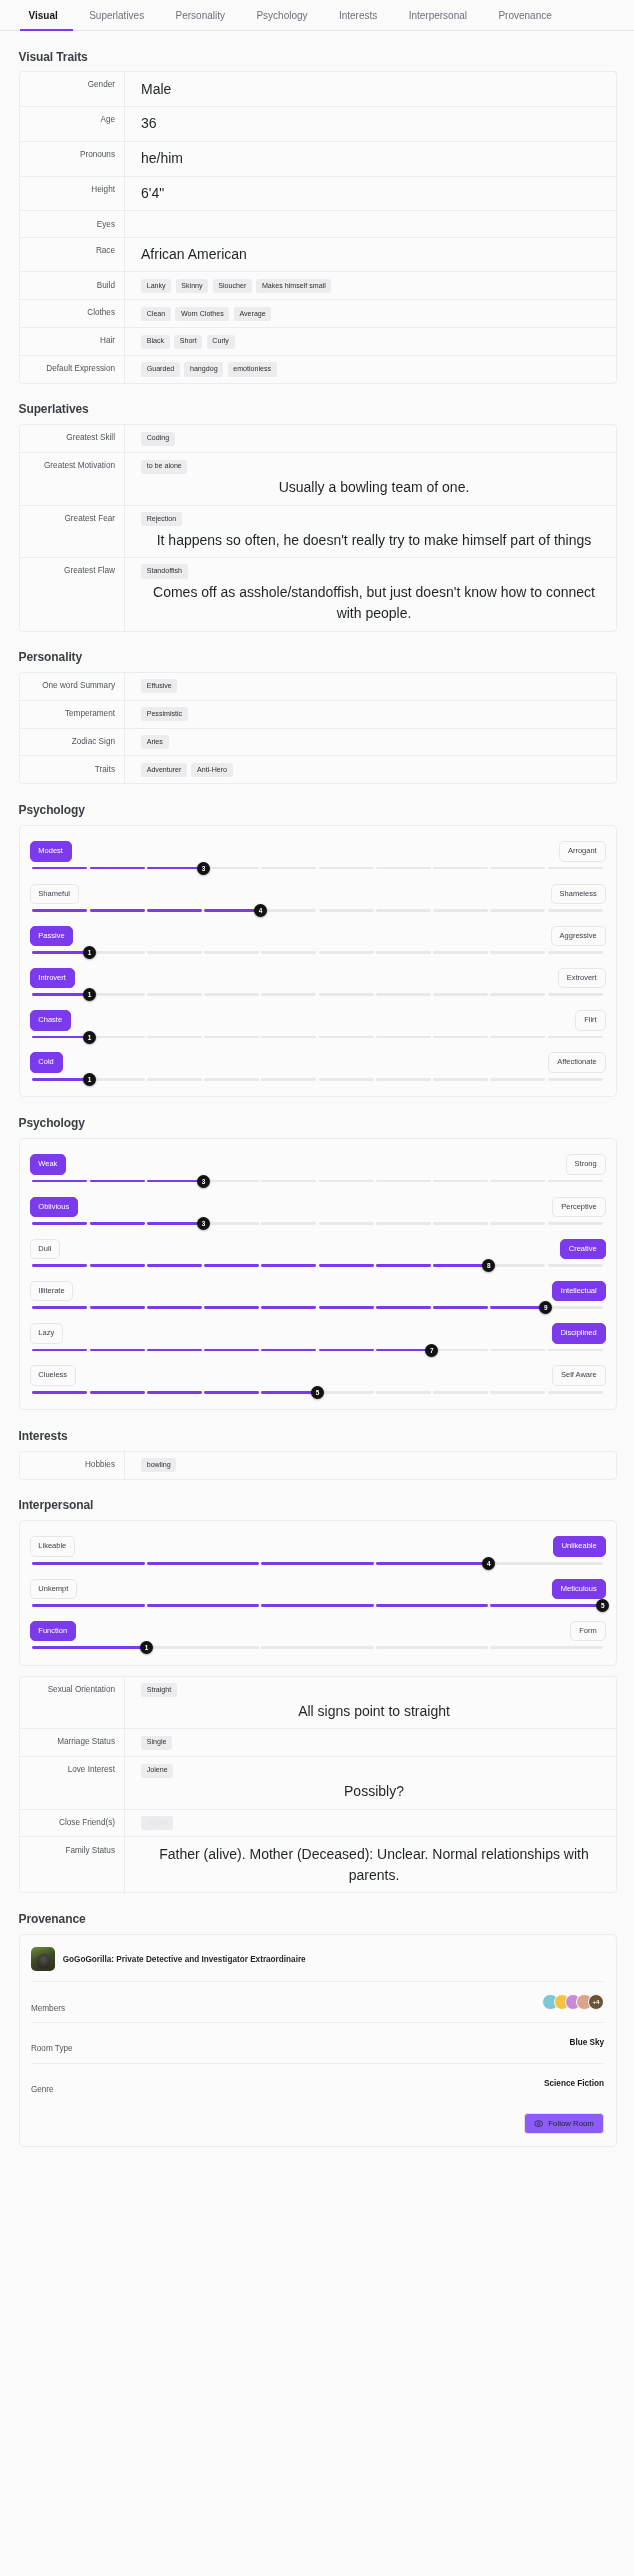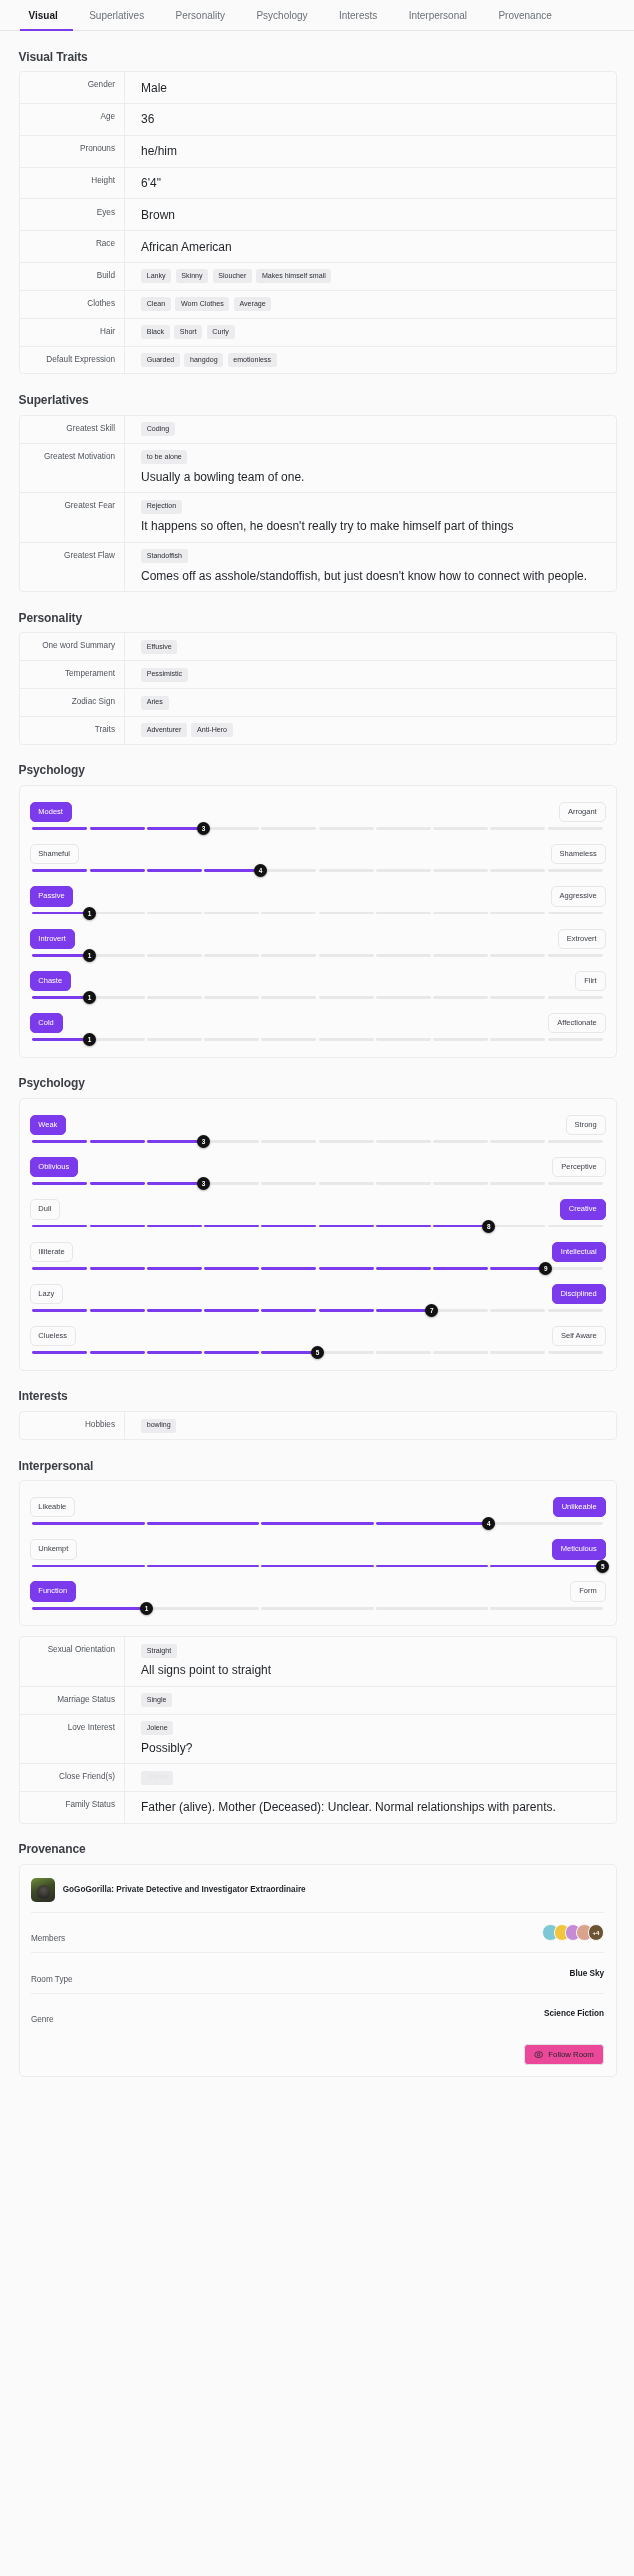"Male" .plain { font-size: 12px -> 14px; text-align: none -> center }
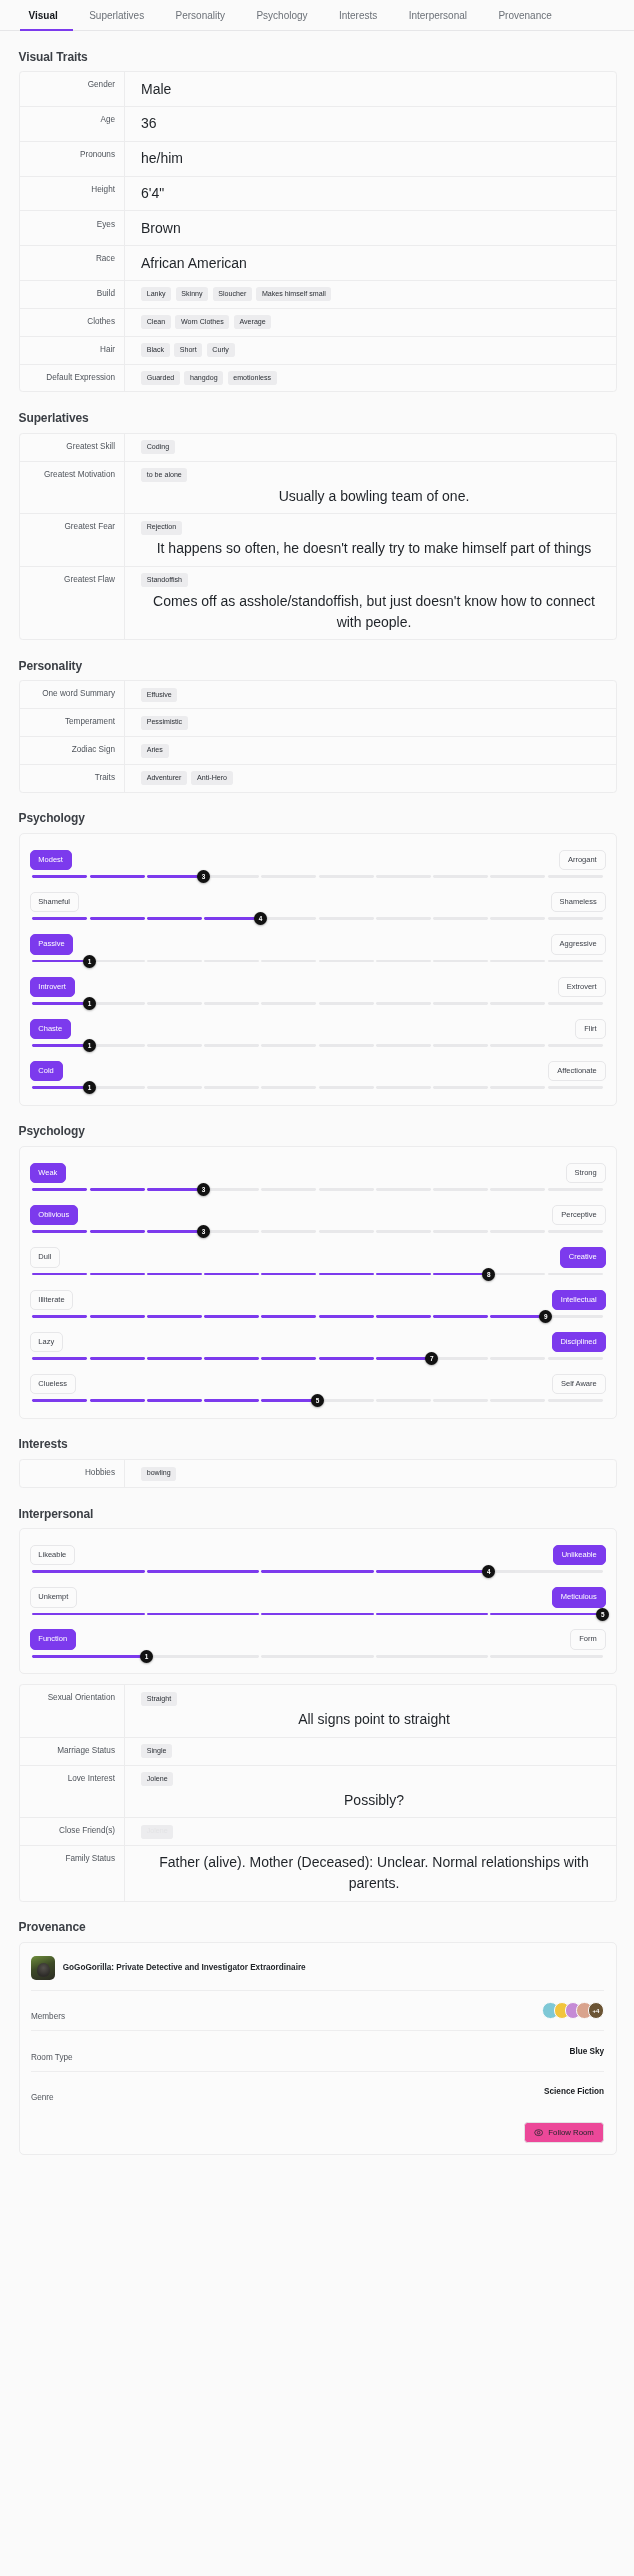"Brown" div.tvalue { html: <div> <div>Brown</div> </div> -> none }
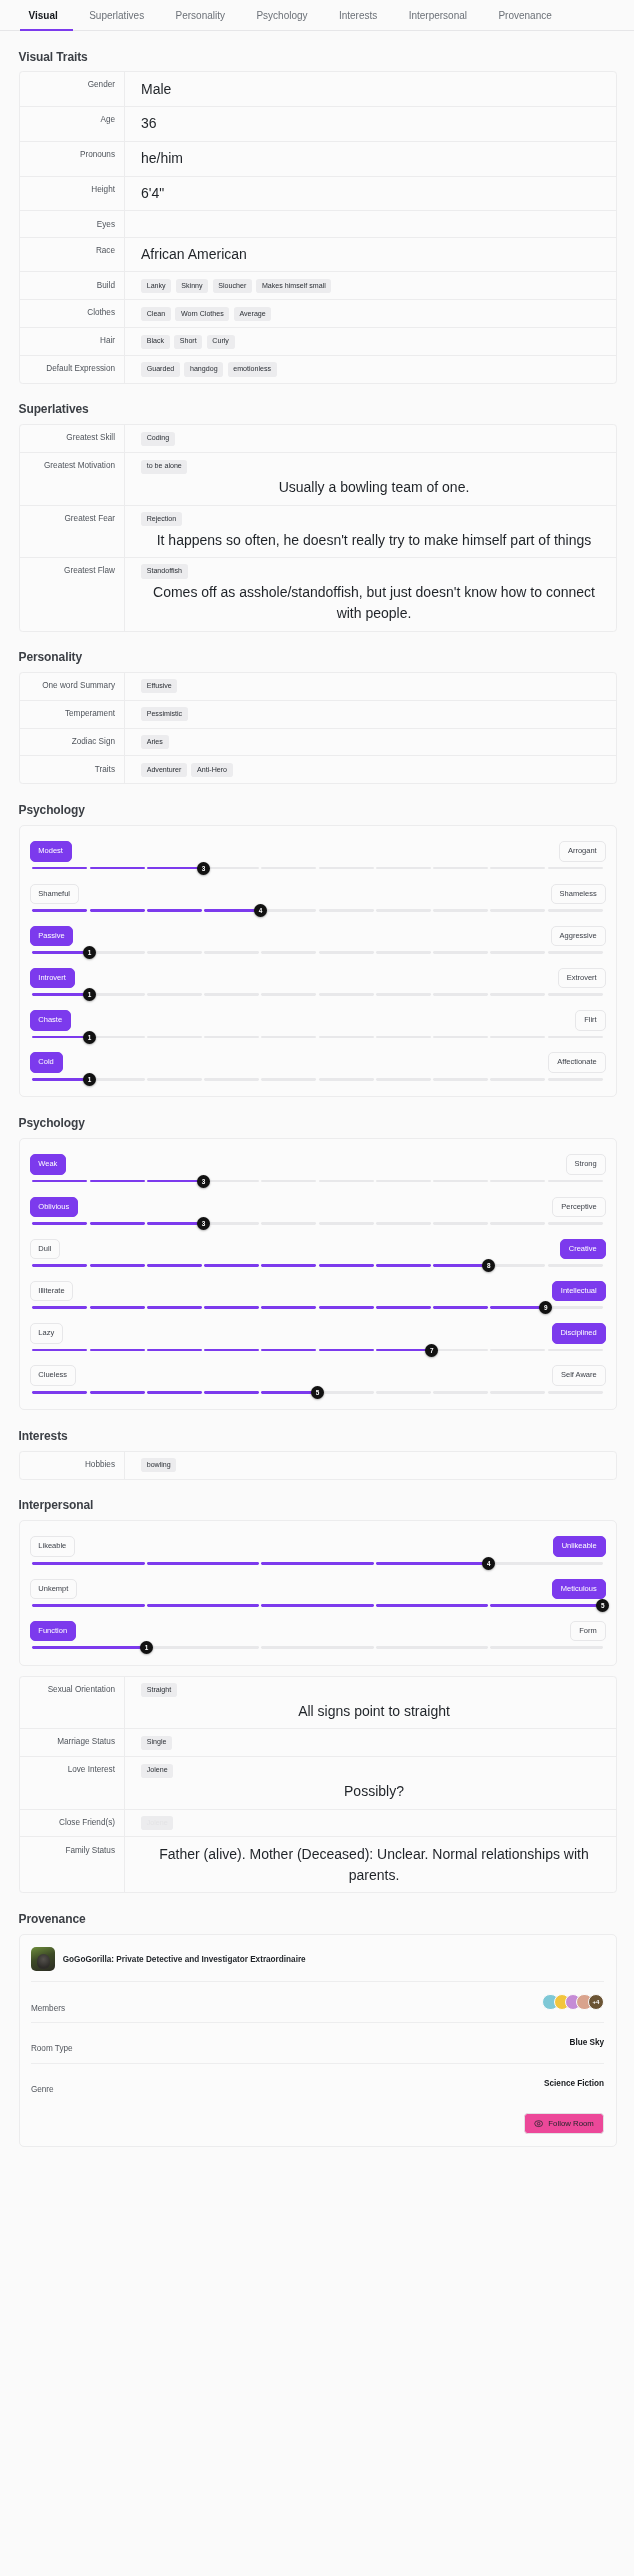"Follow Room" .follow-btn { background: #ec4899 -> #8b5cf6 }
